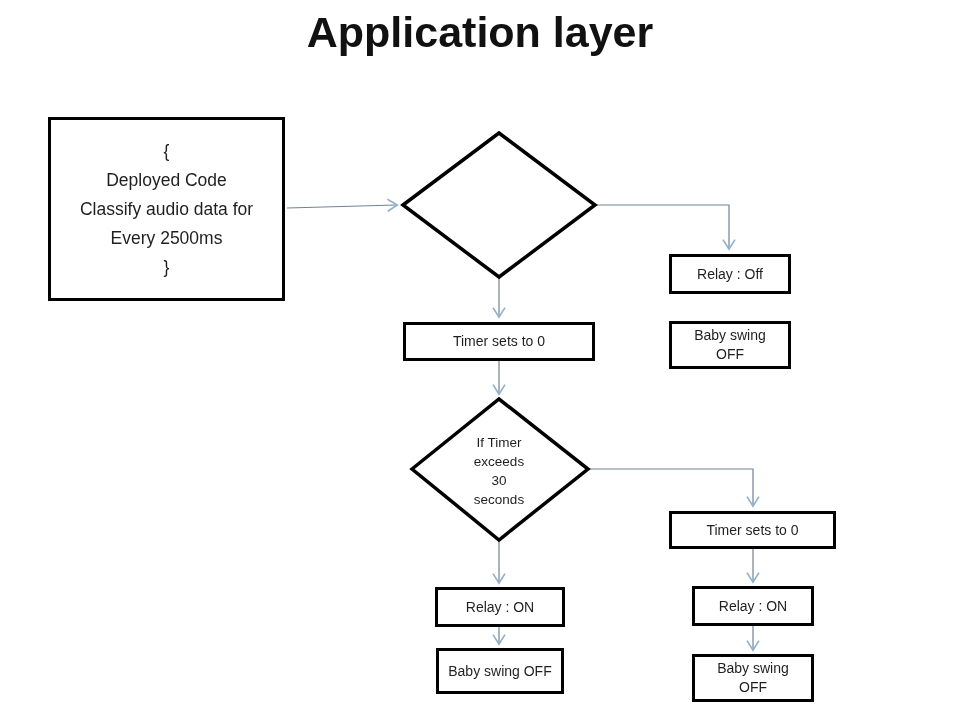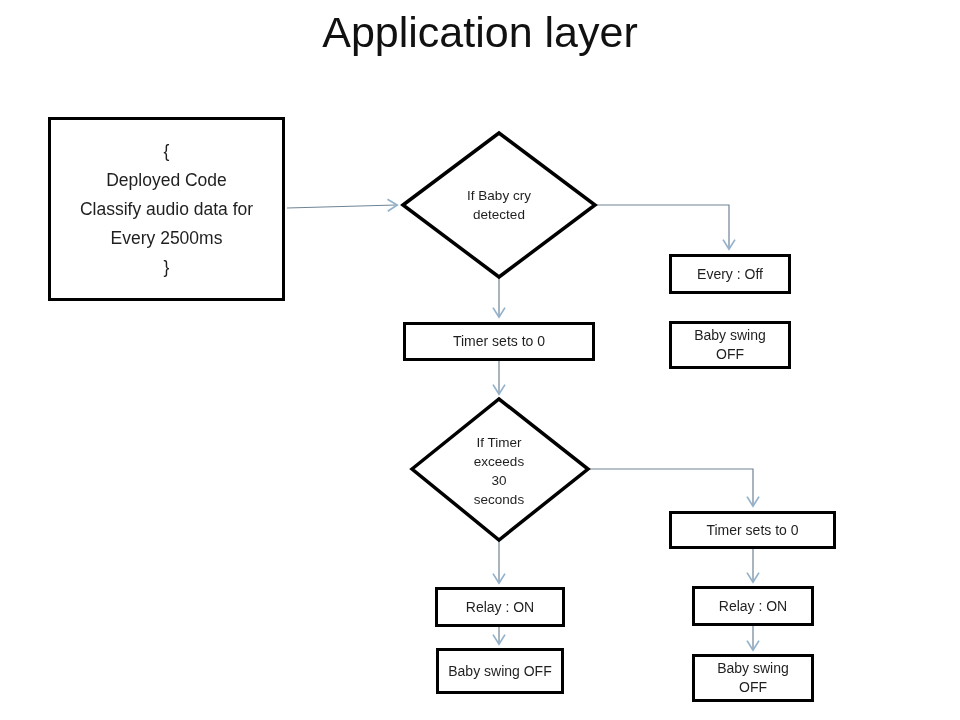"Application layer" .slide-title { font-weight: 400 -> 700 }
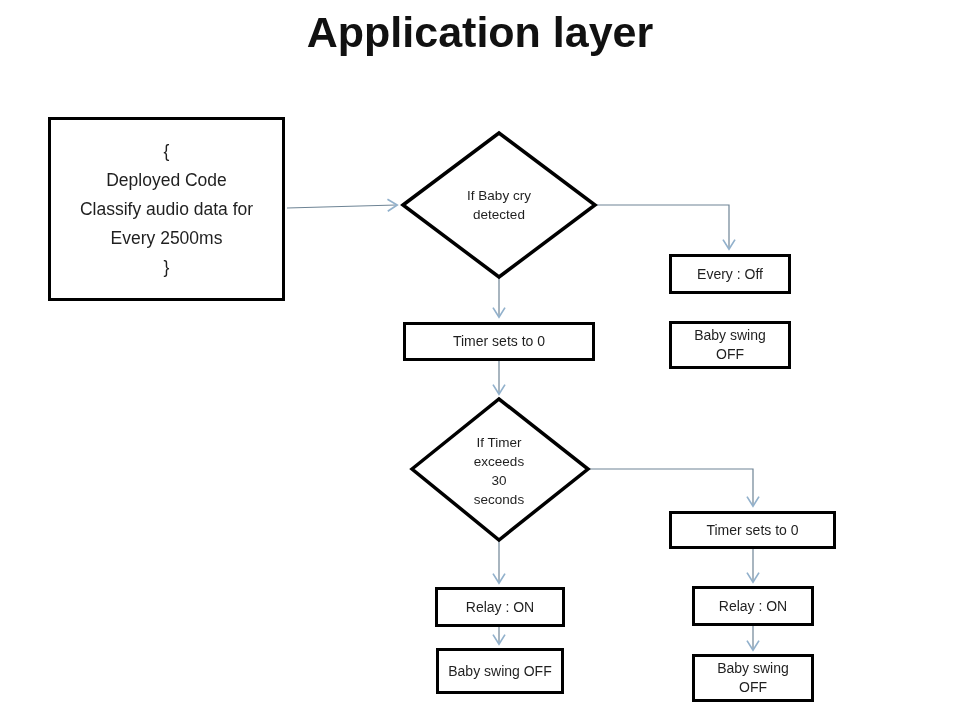"If Baby cry" div.diamond-label { html: <div>If Baby cry detected</div> -> none }
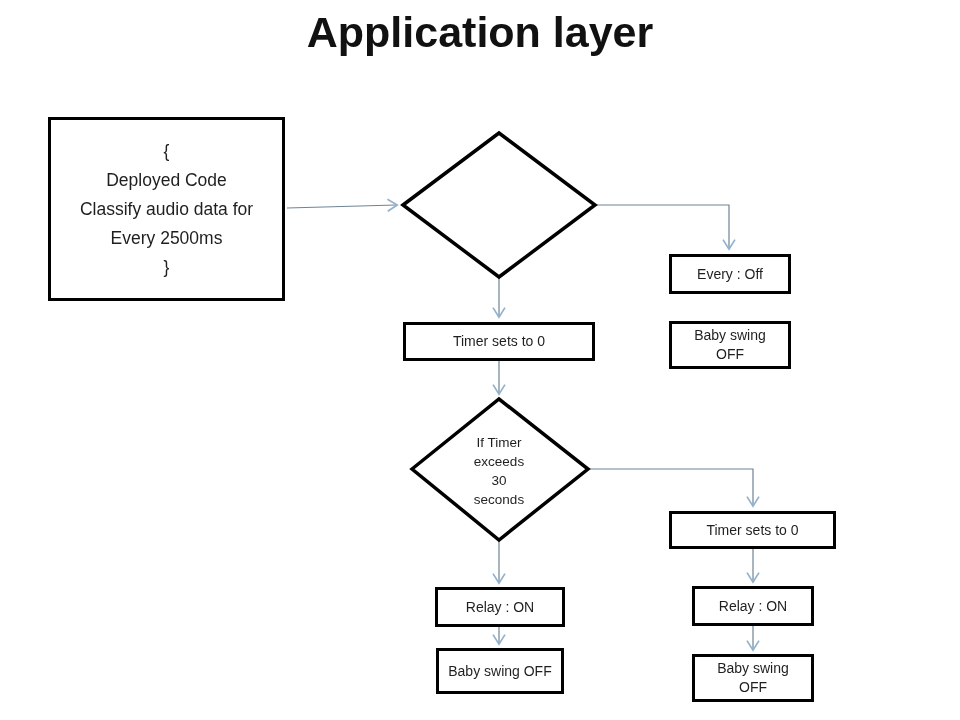"Every : Off" div.node { text: Every -> Relay }
